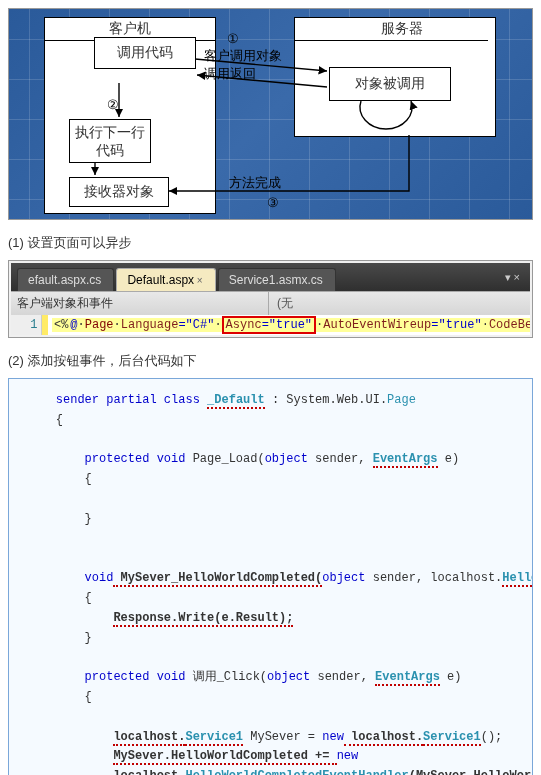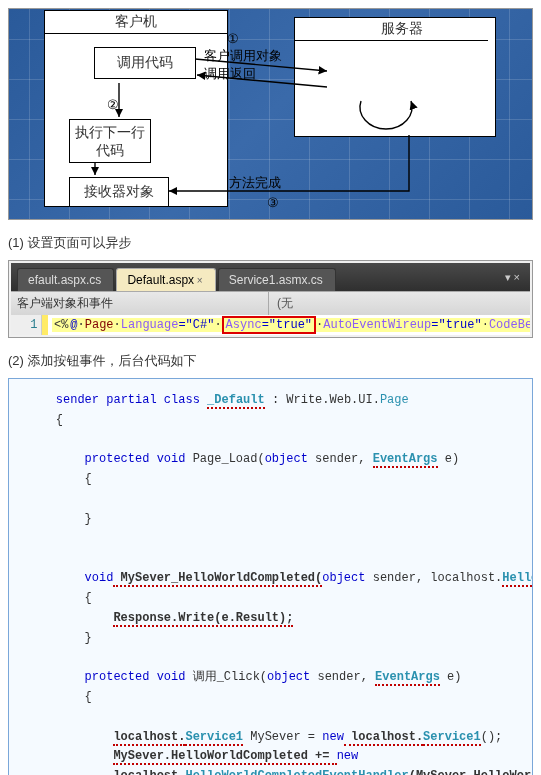"客户机" .client-outer { padding-left: 12px -> none; top: 1px -> 8px }
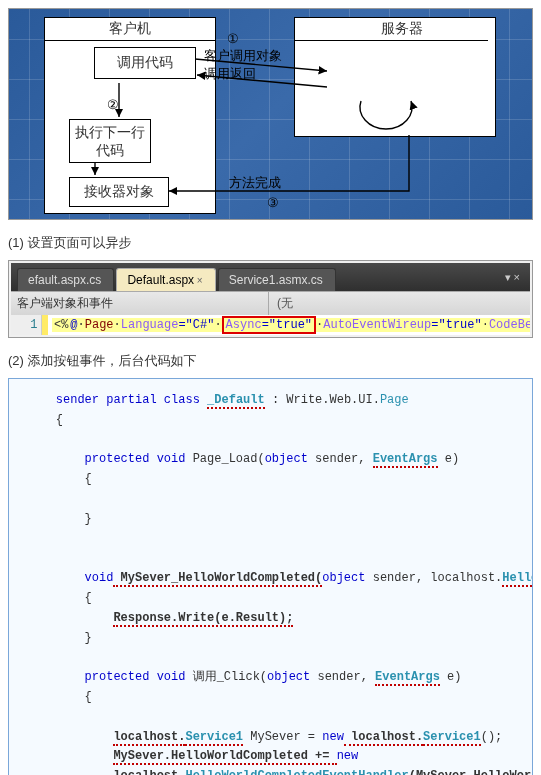"调用代码" .call-code { top: 38px -> 28px }
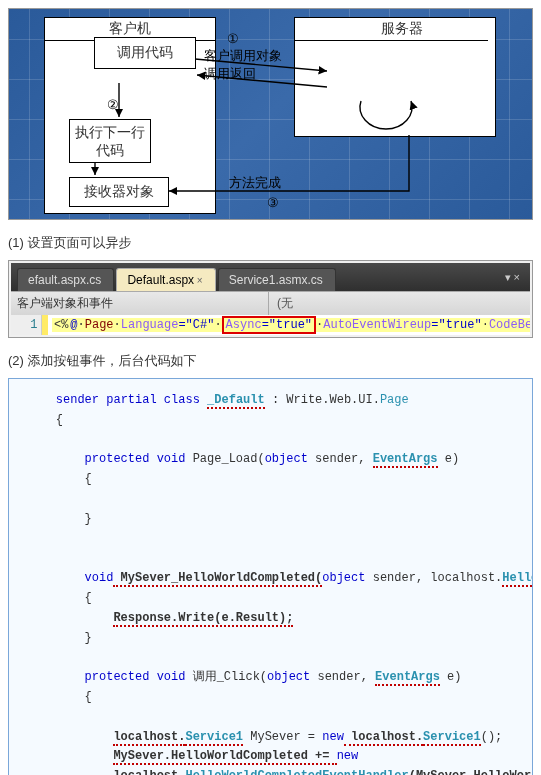"对象被调用" div.box { html: none -> <div>对象被调用</div> }
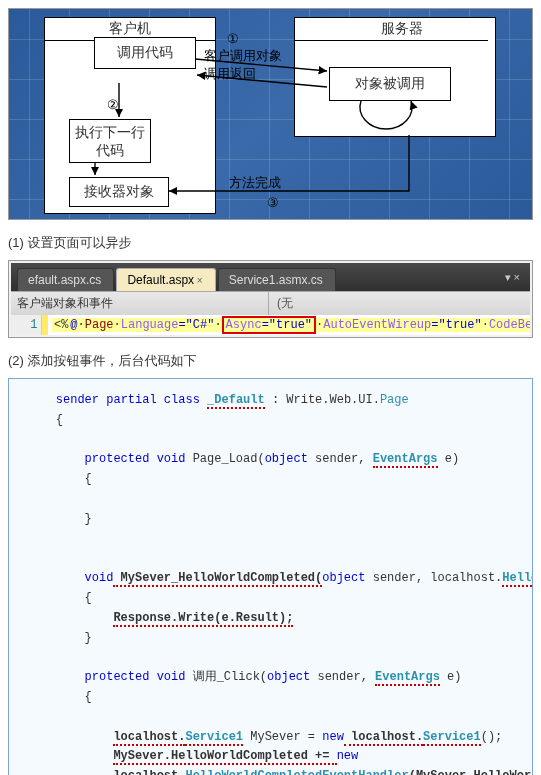"Language" .red { color: #8b5cf6 -> #7f1d1d }
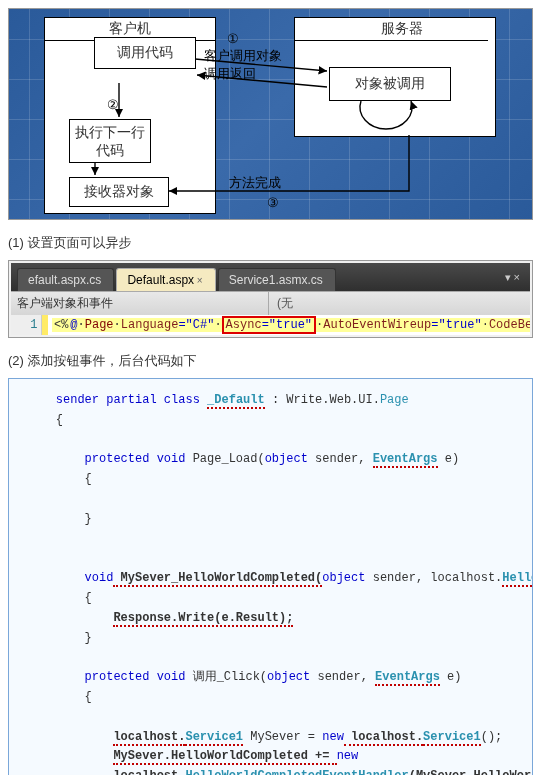": Write.Web.UI." span { text: Write.Web.UI -> System.Web.UI }
